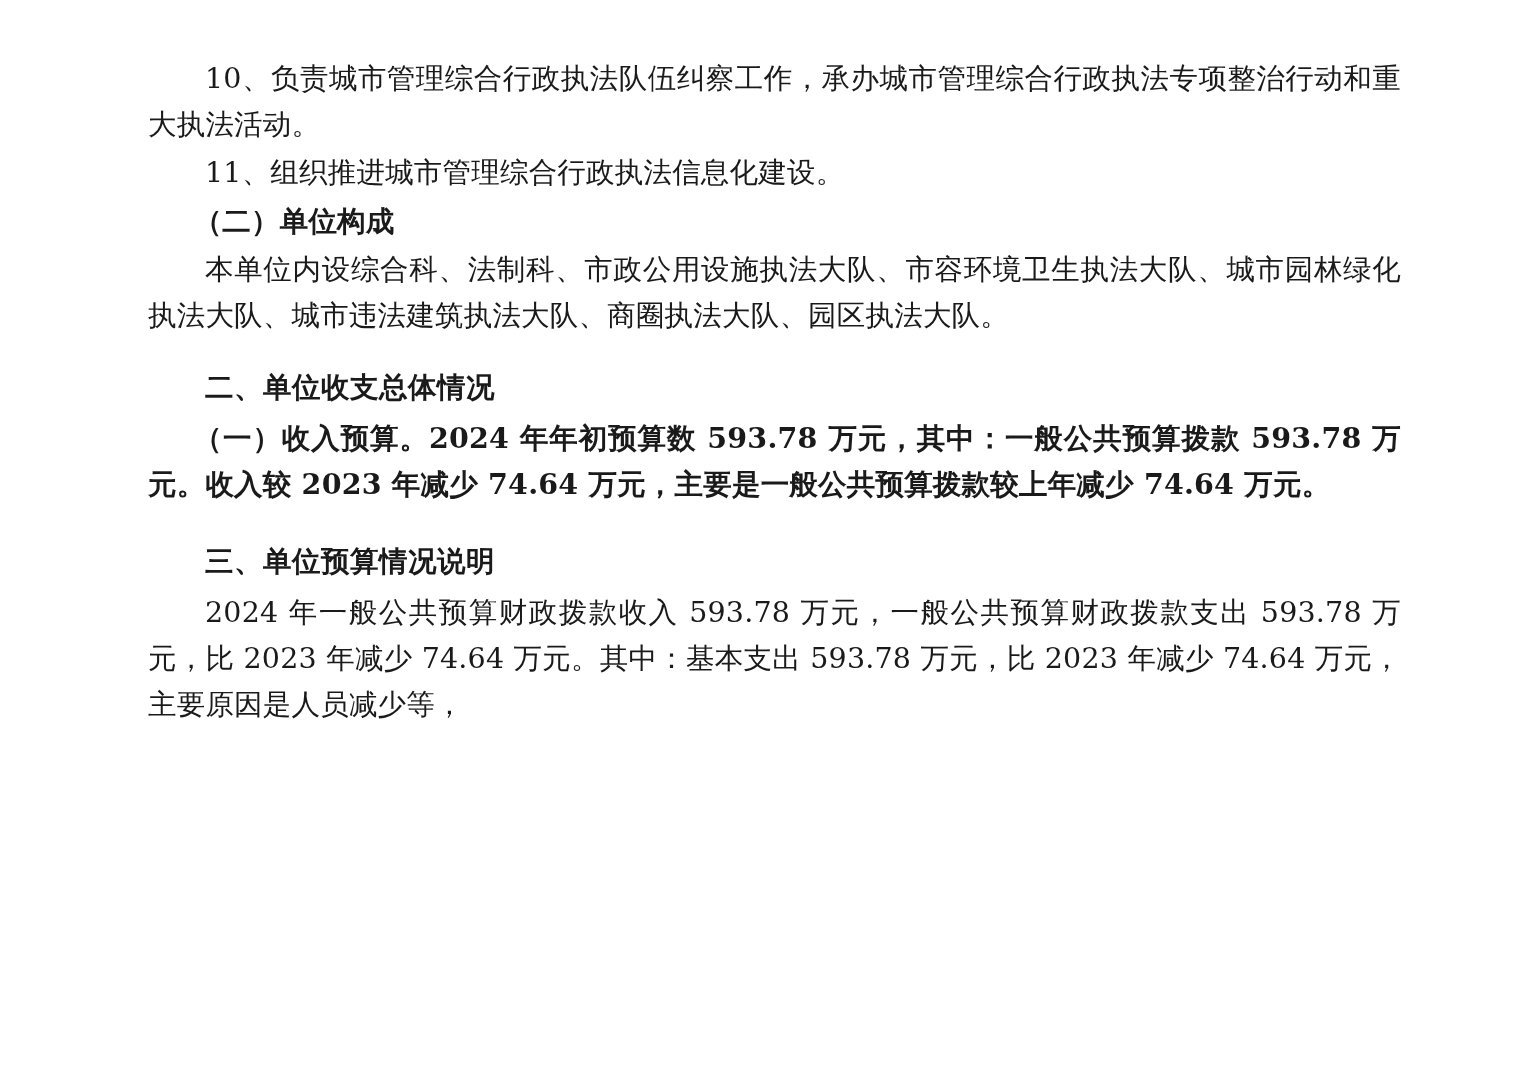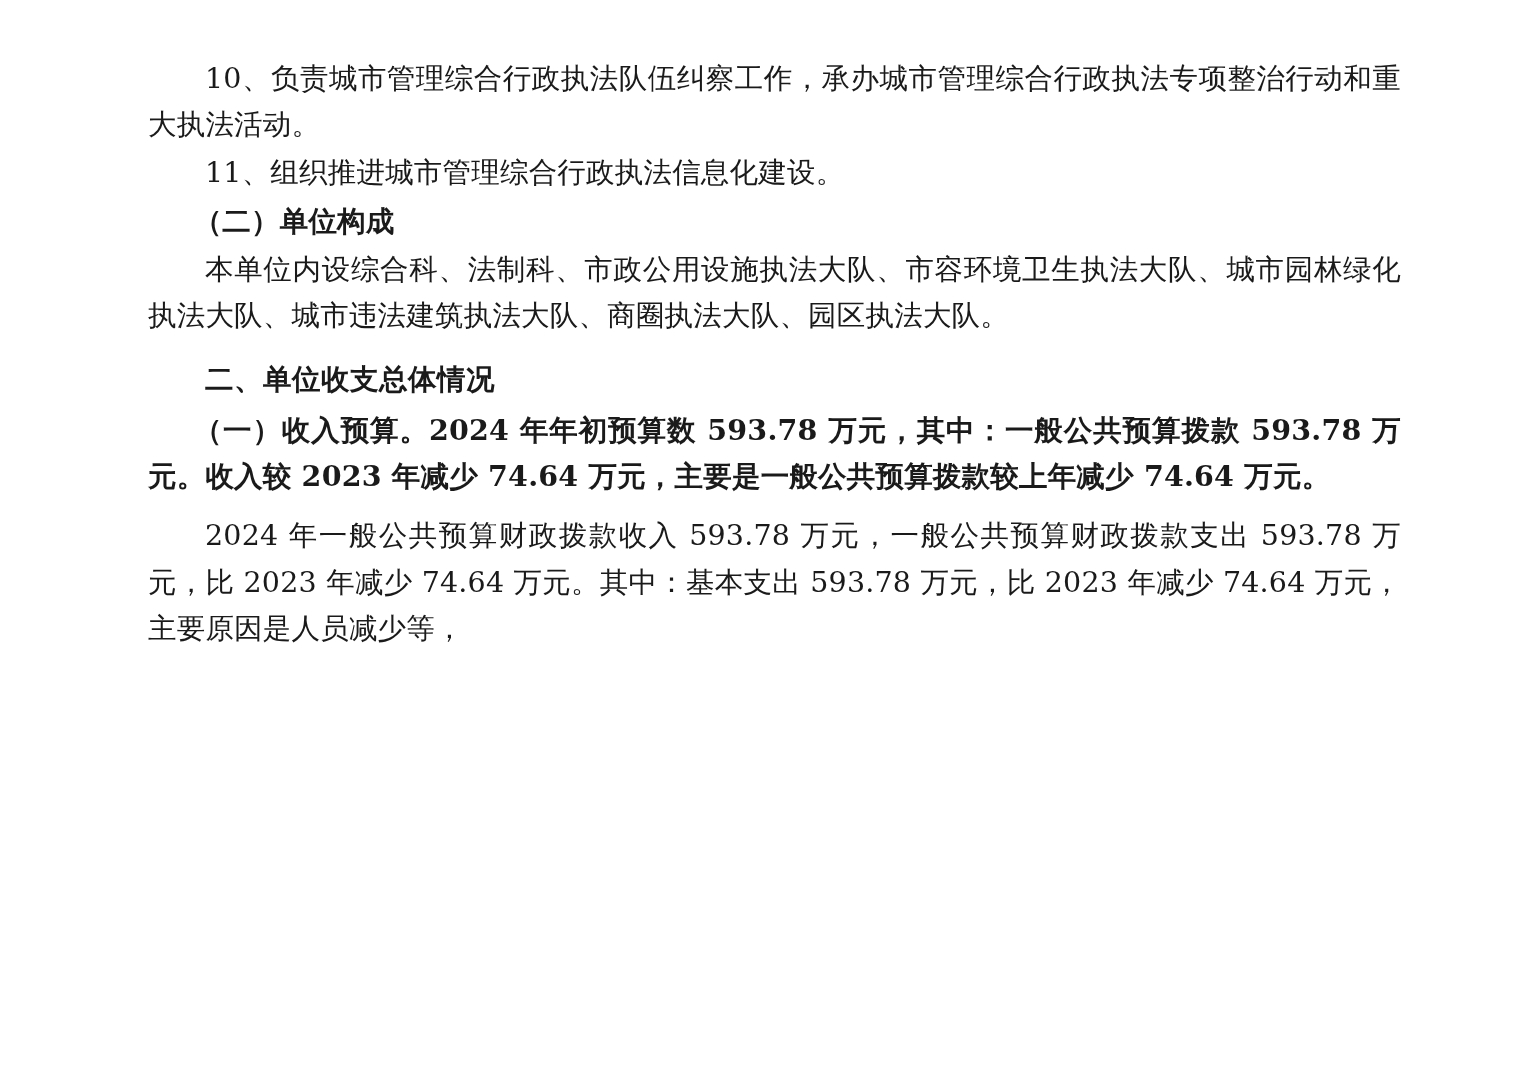"二、单位收支总体情况" .heading { margin: 10px 0 4px 0 -> 18px 0 4px 0 }
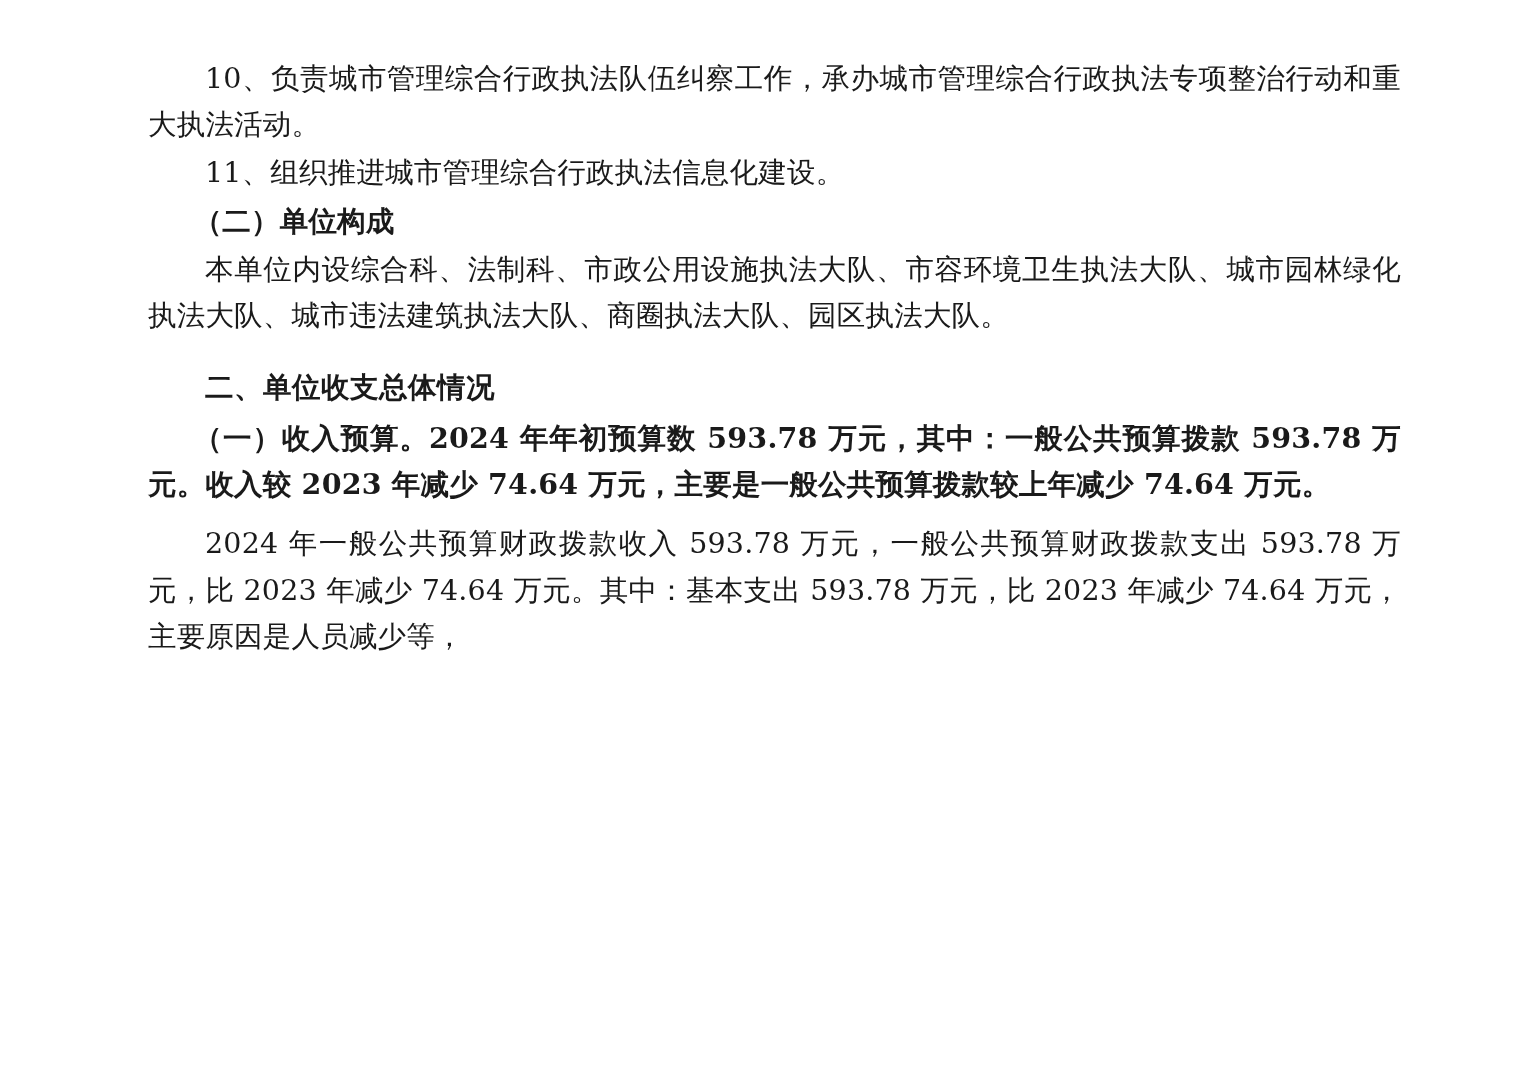"三、单位预算情况说明" h2.heading { html: none -> <h2>三、单位预算情况说明</h2> }
